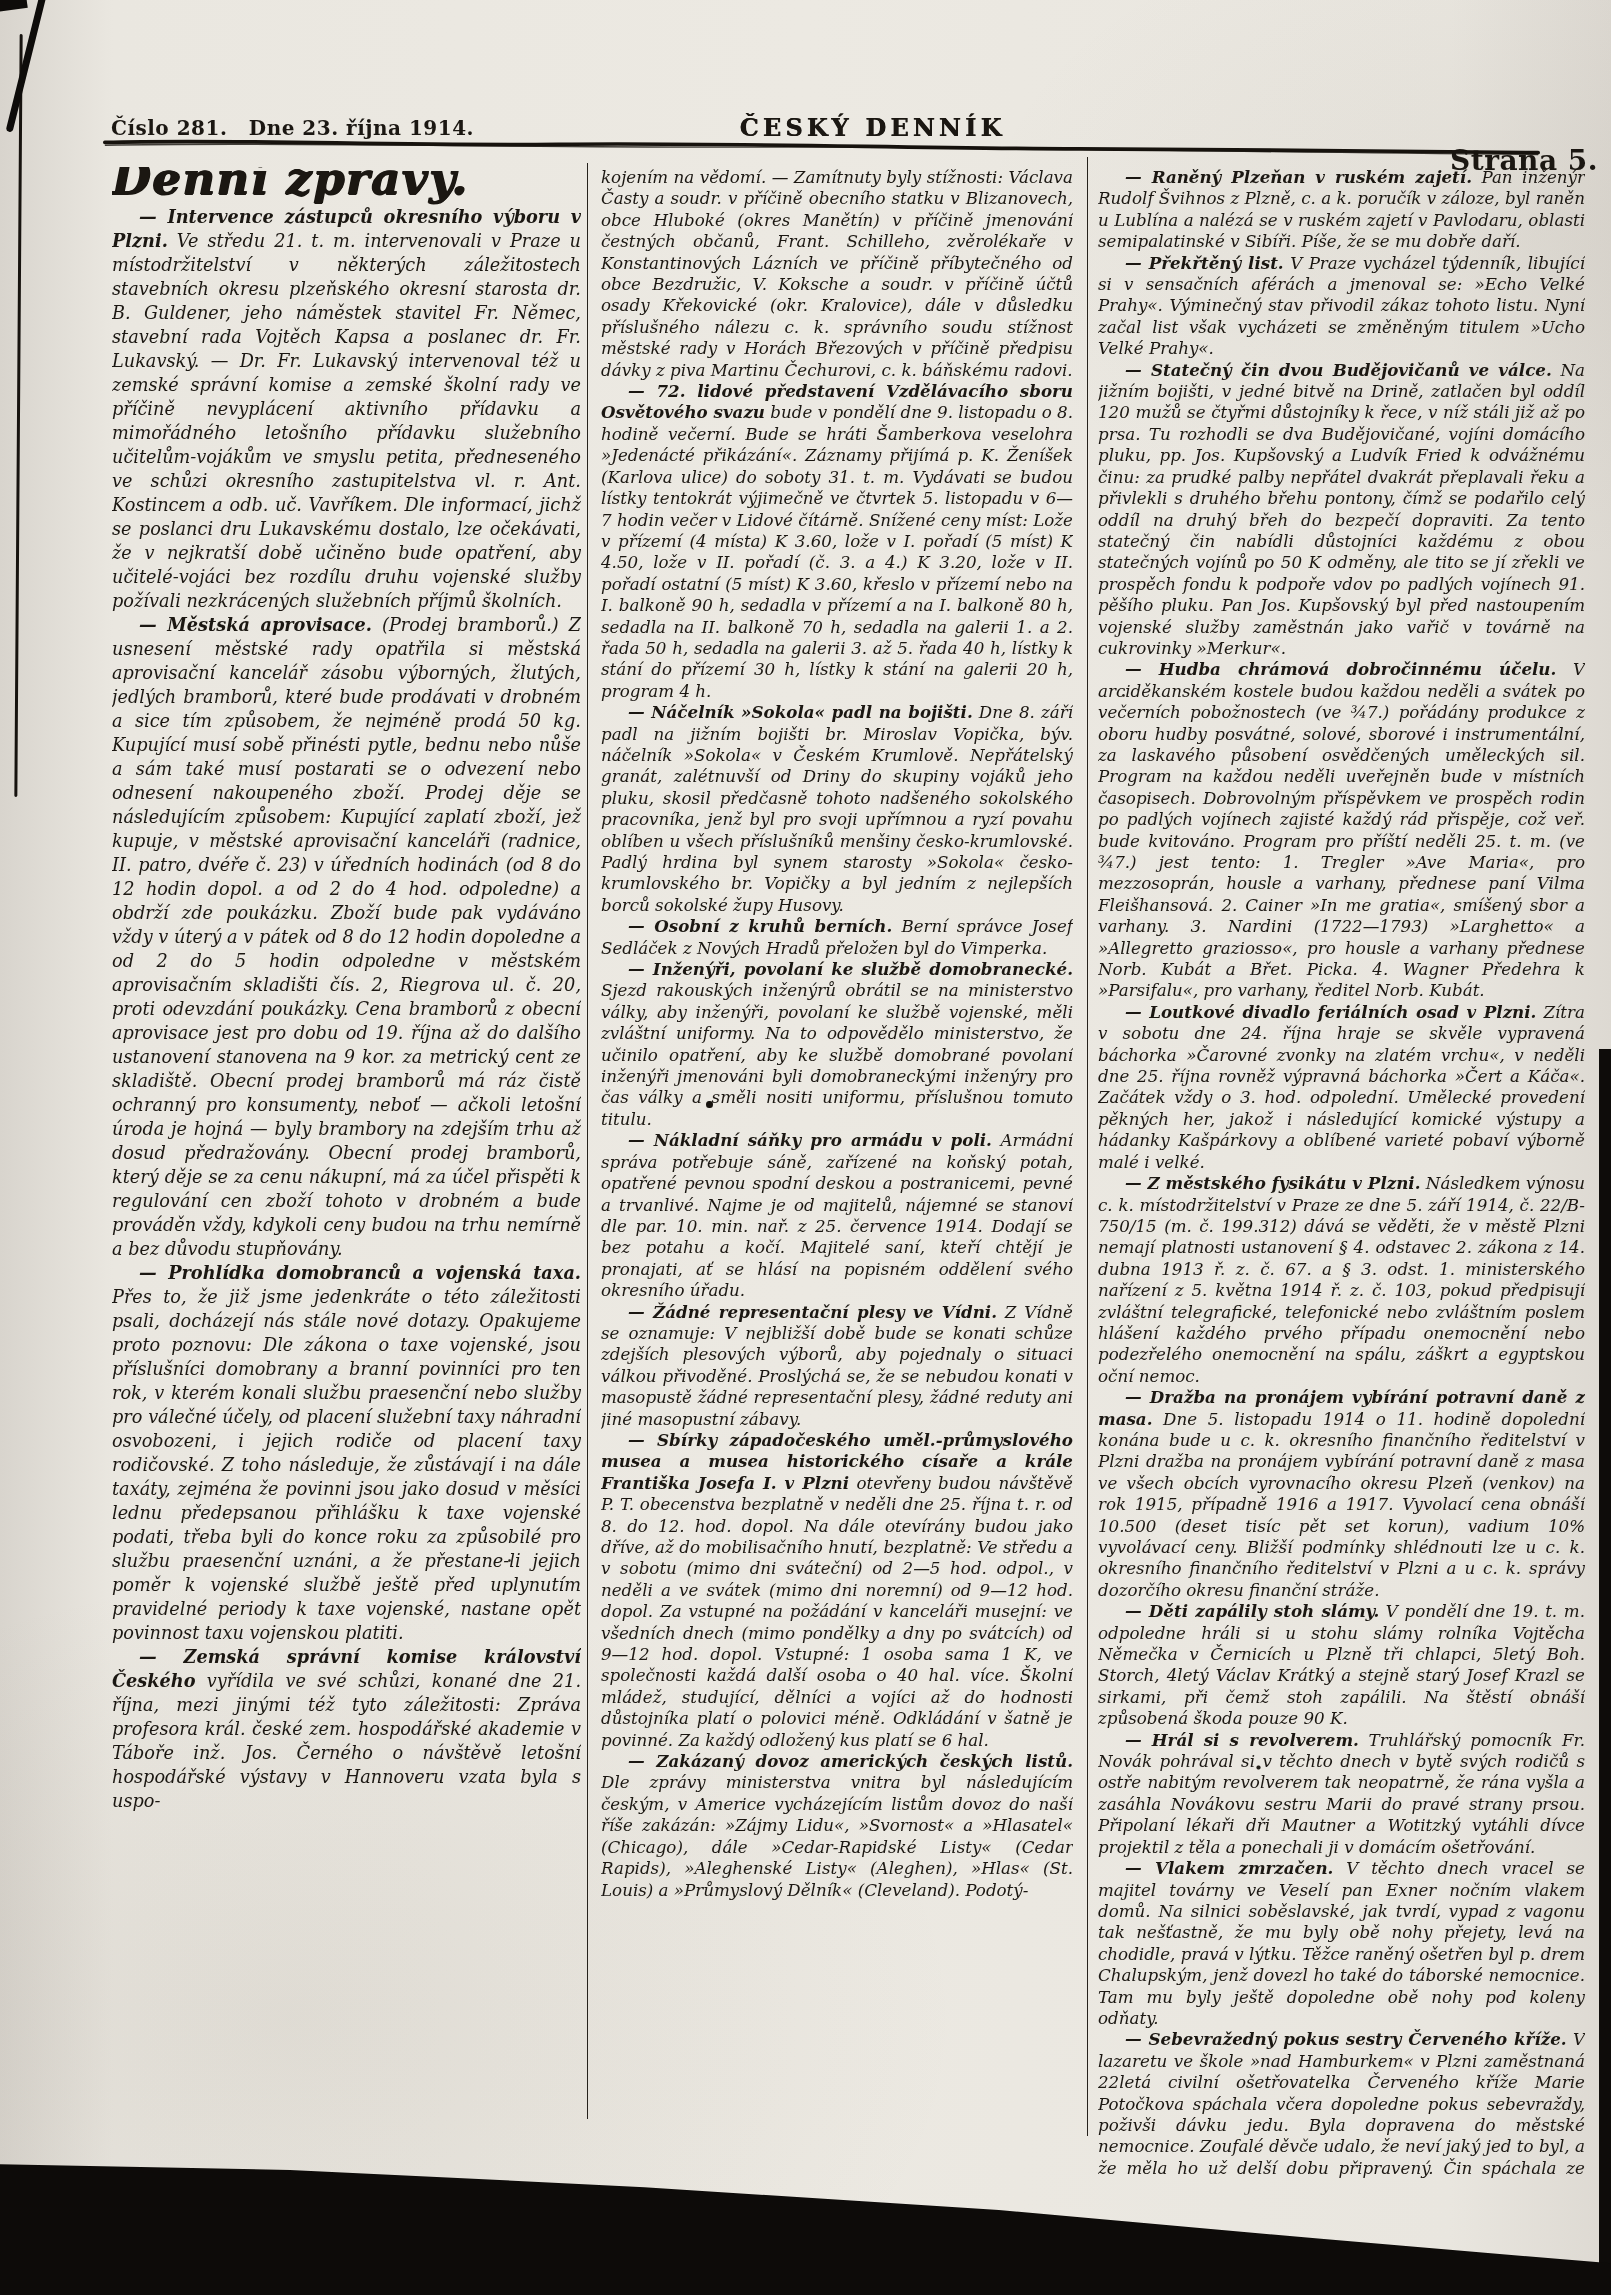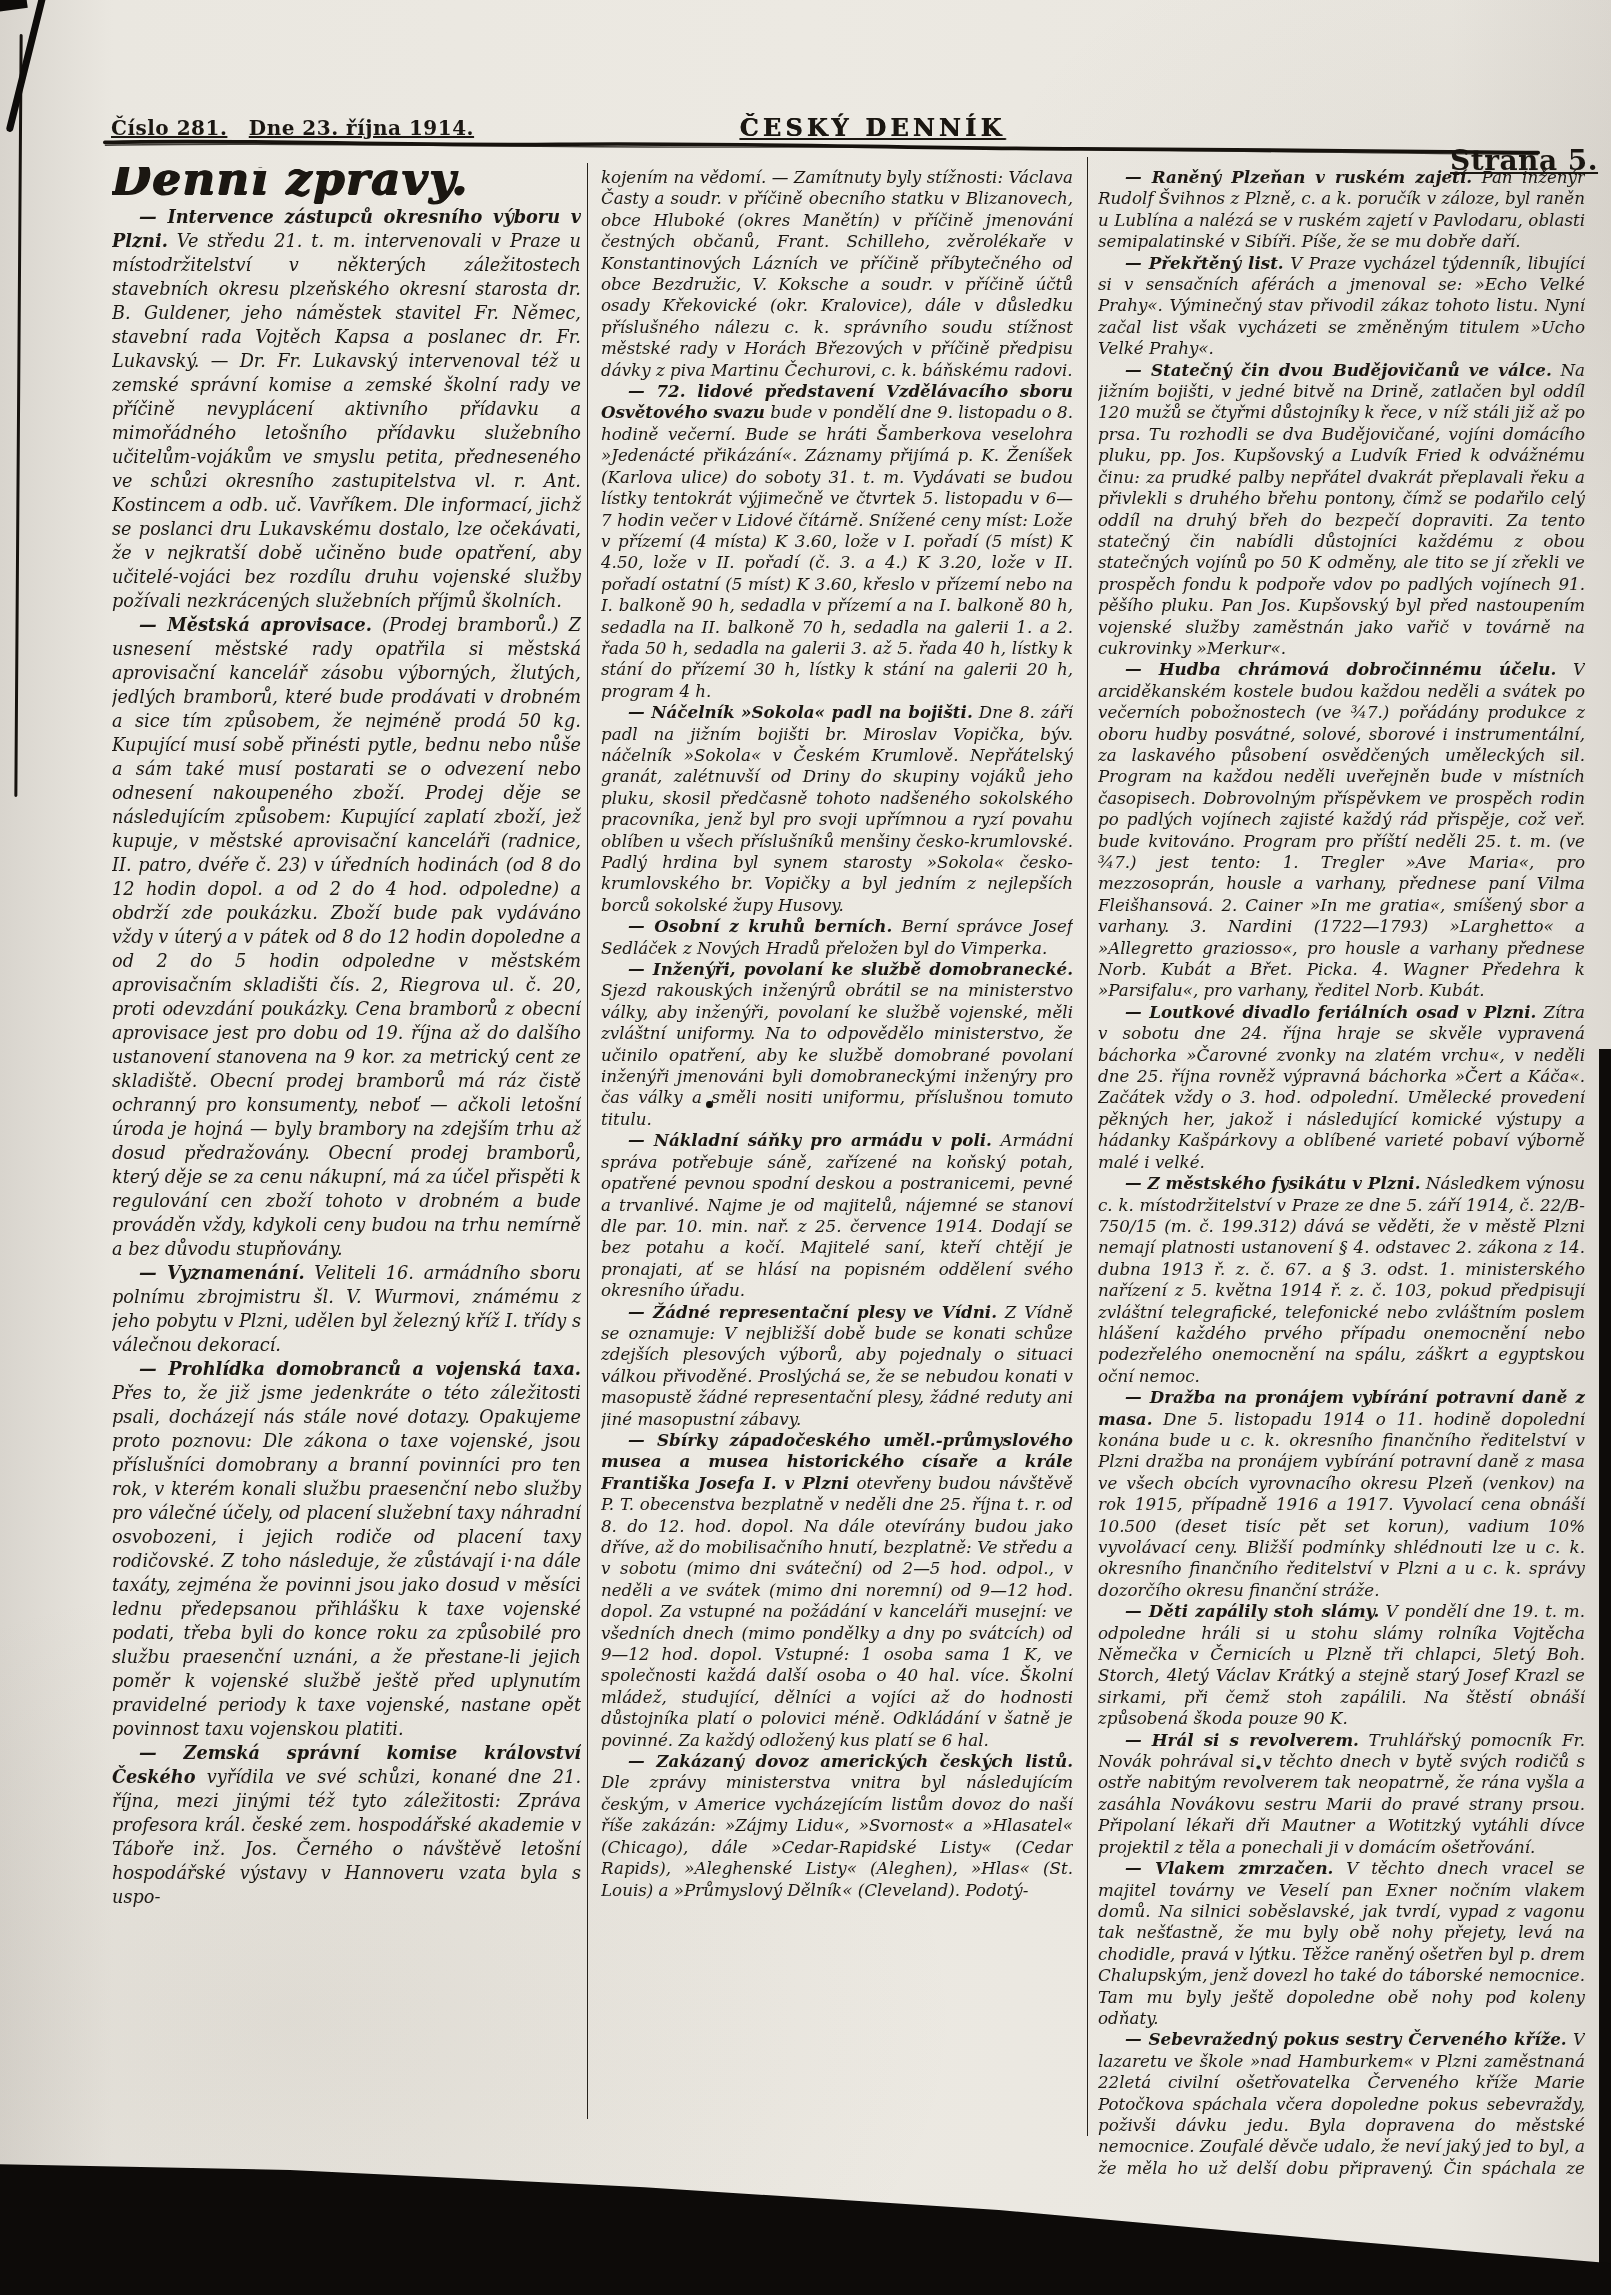"Číslo 281. Dne 23. října" .hdr { text-decoration: underline -> none }
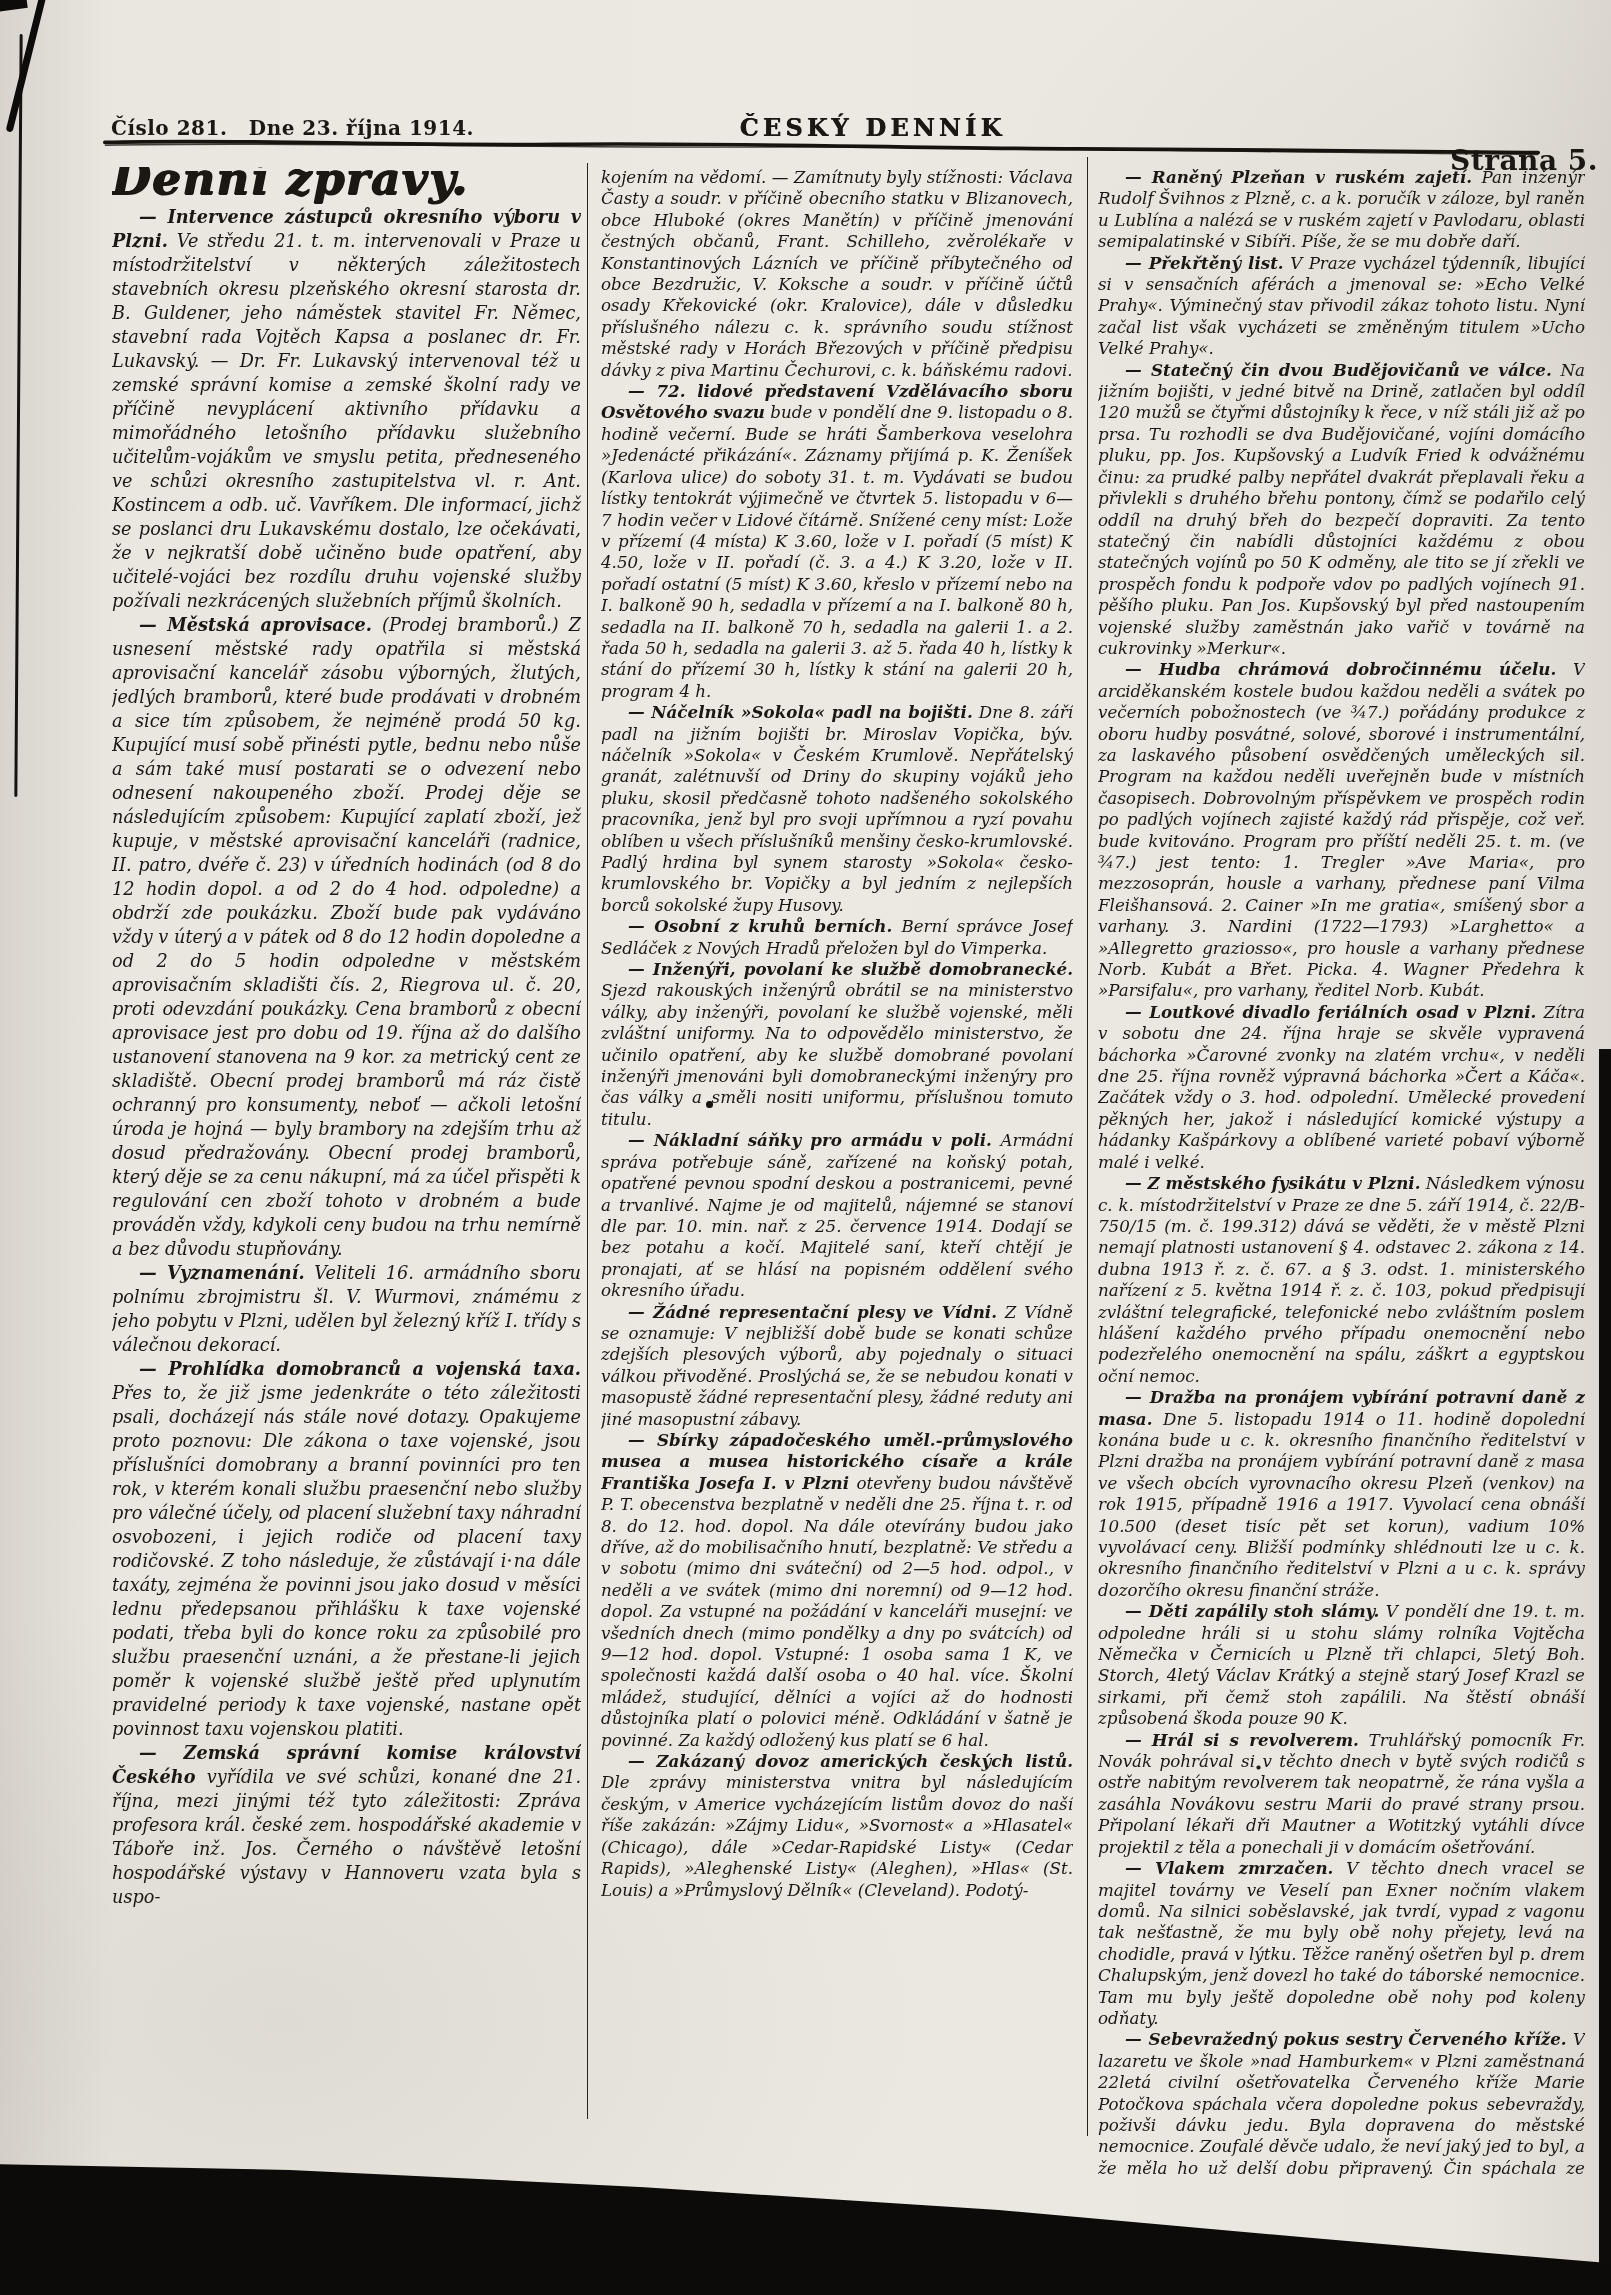"— Vyznamenání. Veliteli 16. armádního" p.item { html: <p><b>— Vyznamenání.</b><span> Veliteli 16. armádního sboru polnímu zbrojmistru šl. V. Wurmovi, známému z jeho pobytu v Plzni, udělen byl železný kříž I. třídy s válečnou dekorací.</span></p> -> none }
